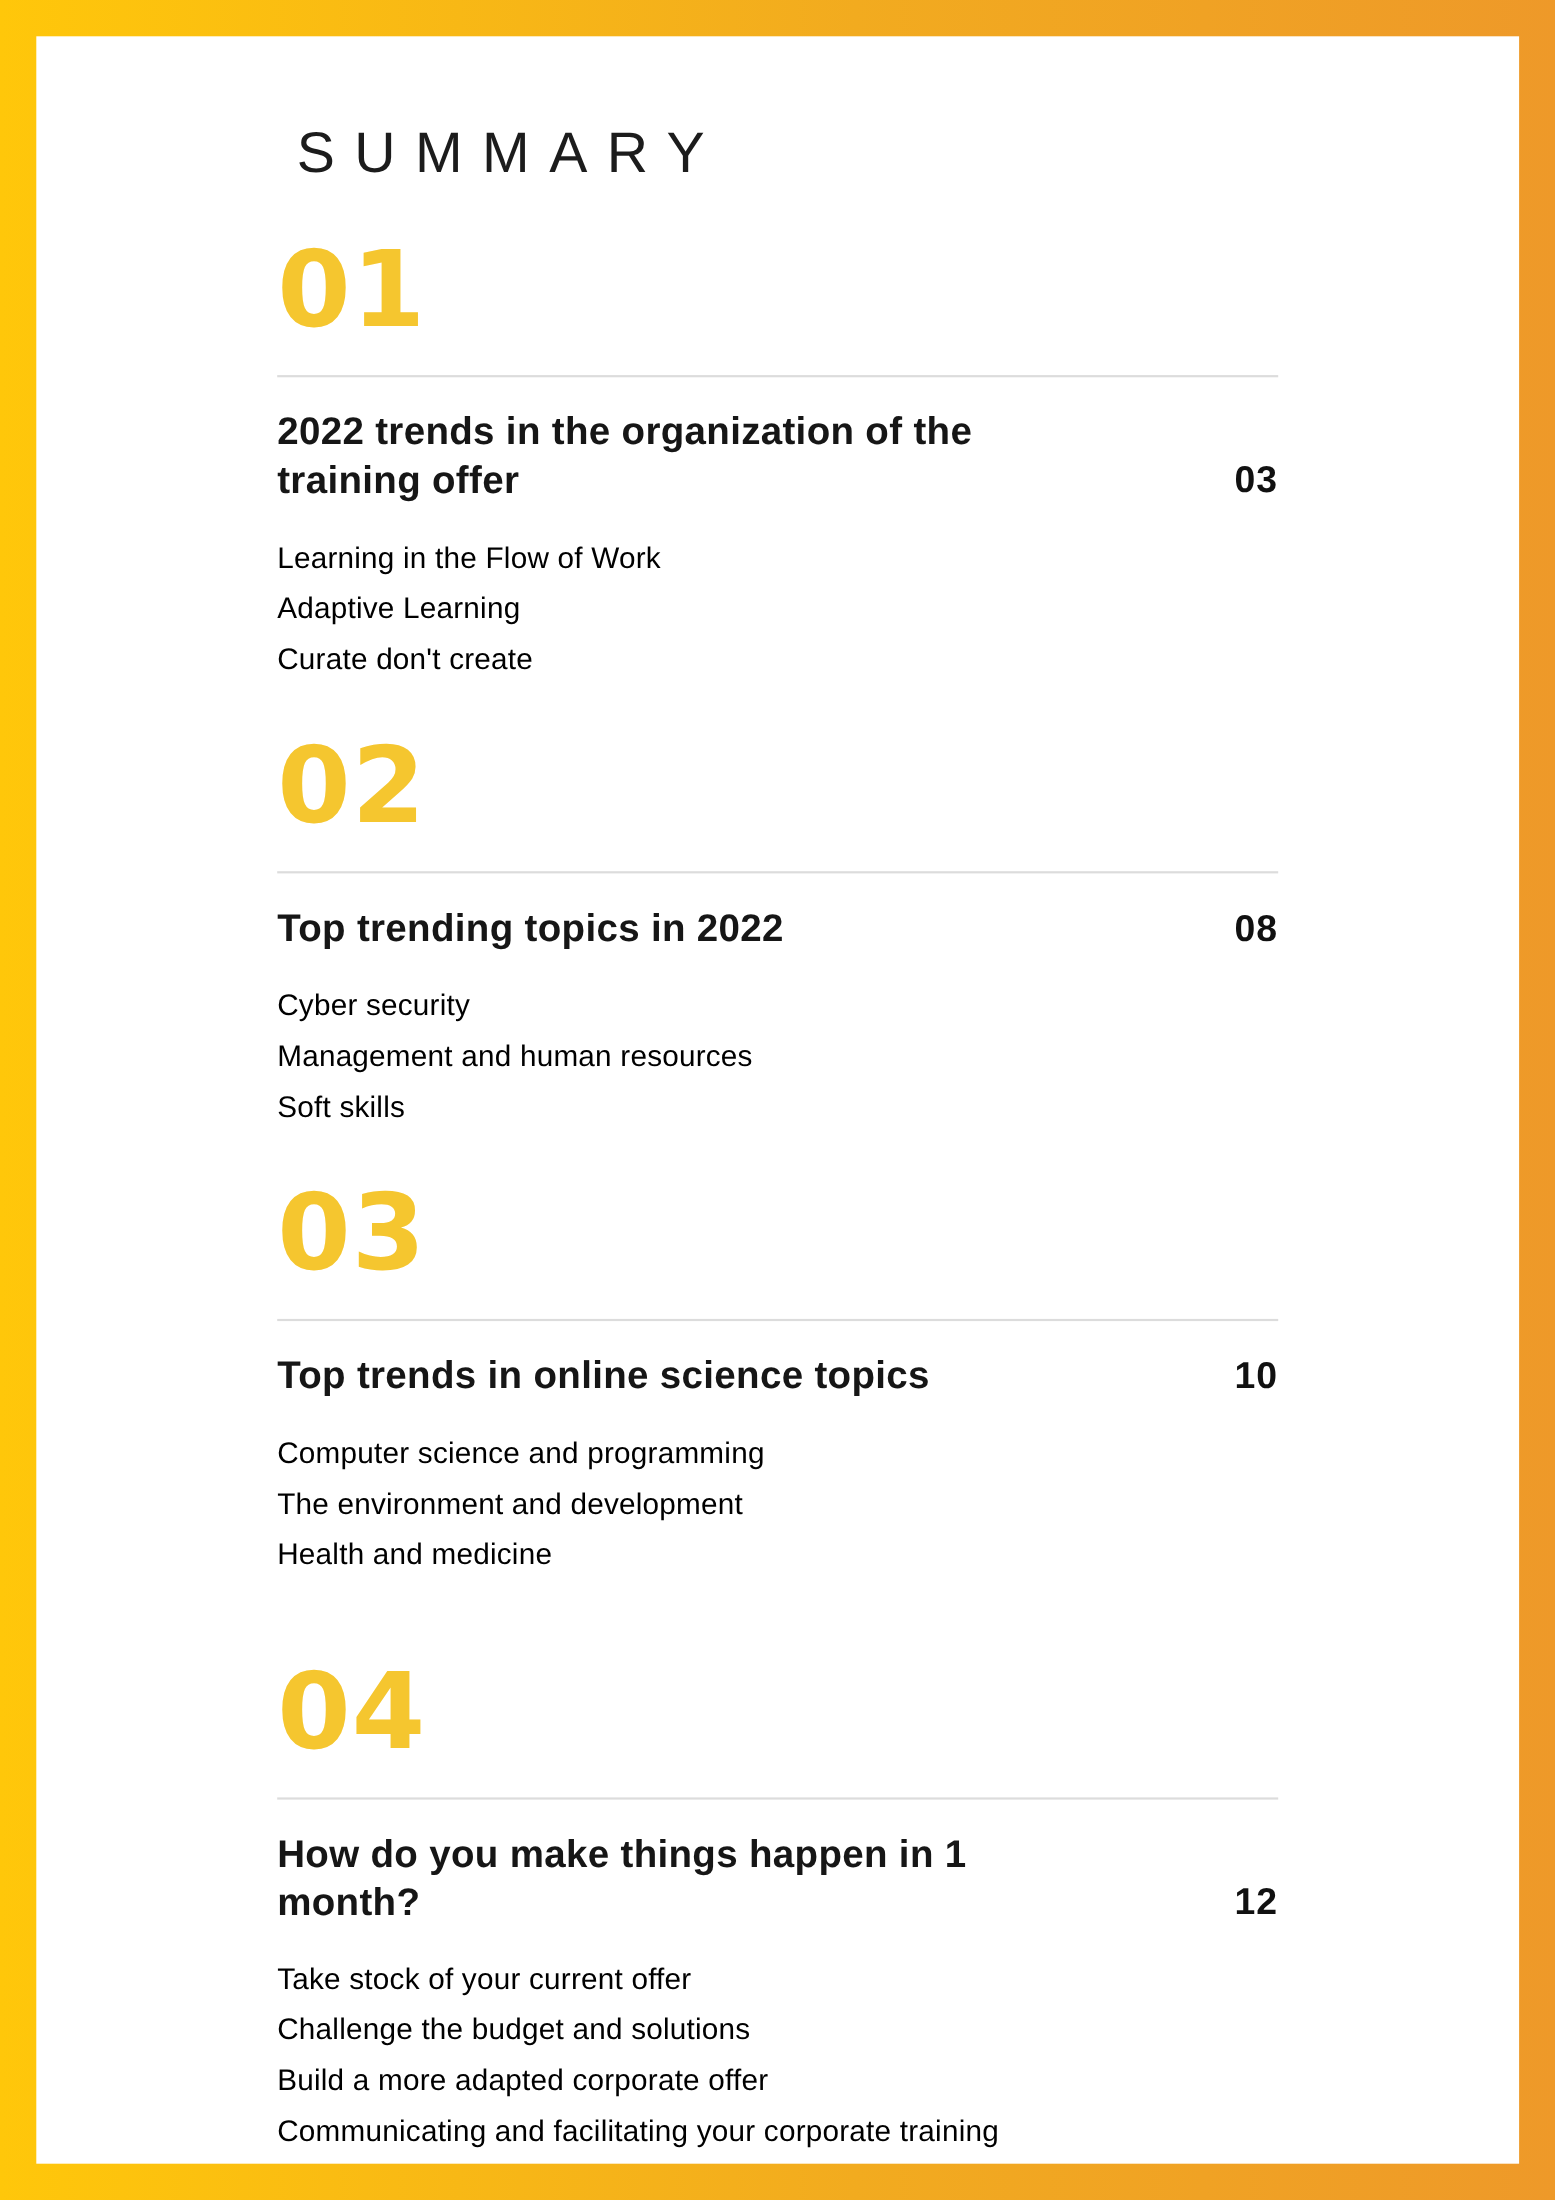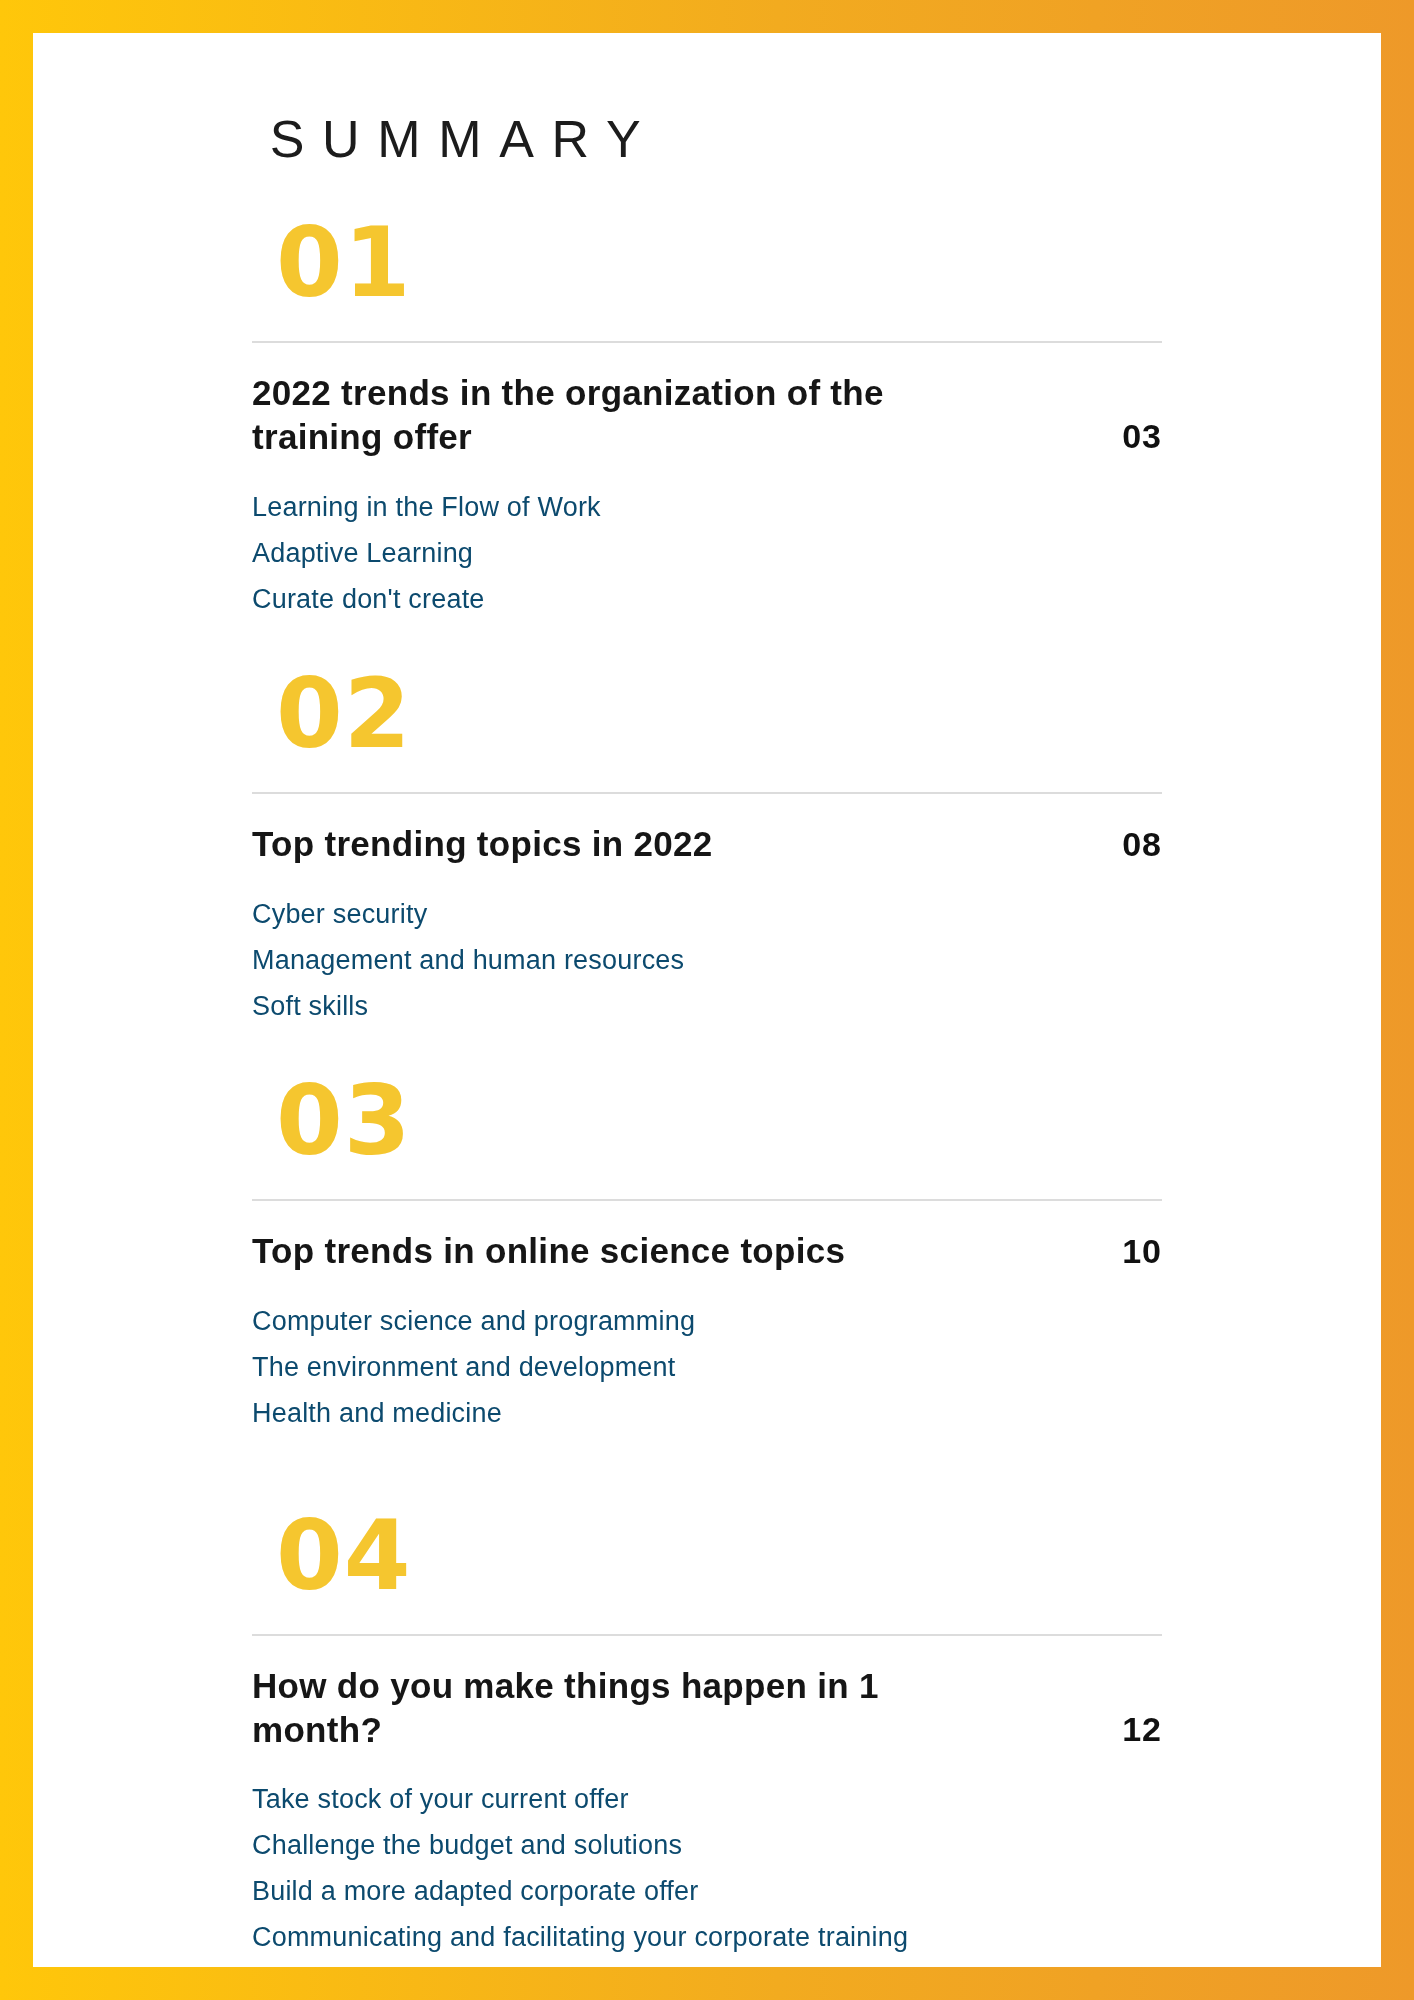"01" .num { margin-left: 24px -> none }
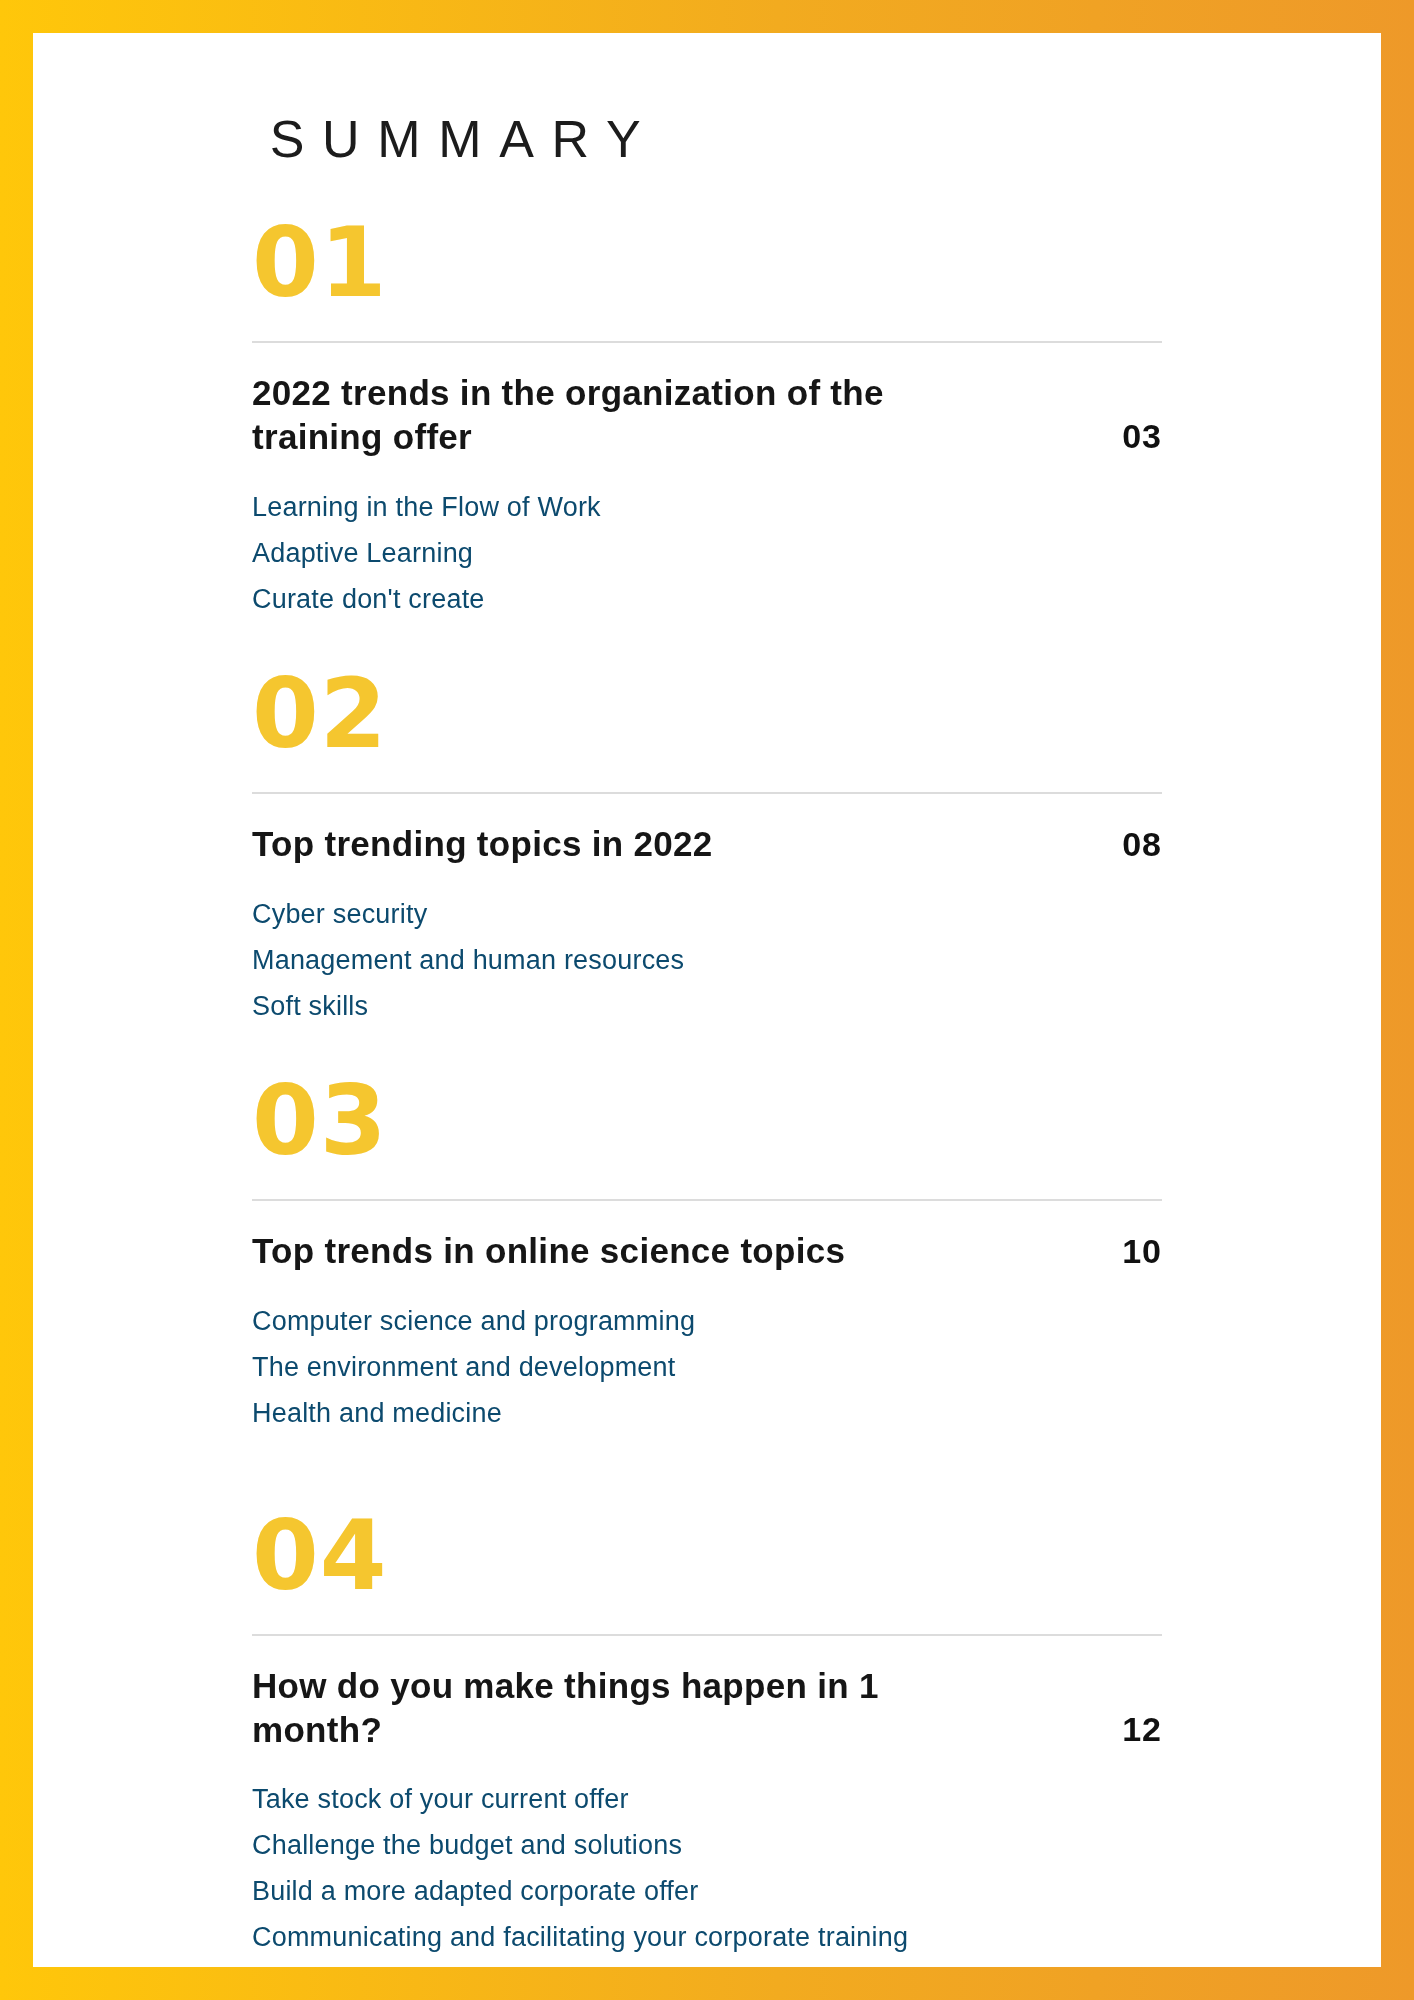"Learning in the Flow of" .items li { color: #0c4a6e -> #000000 }
